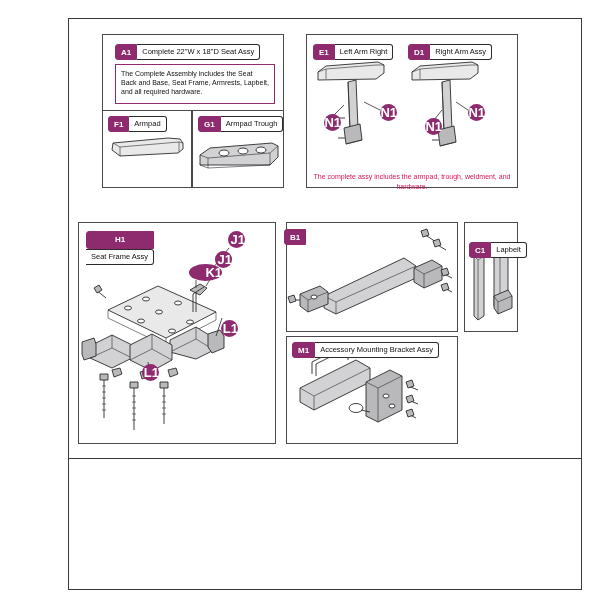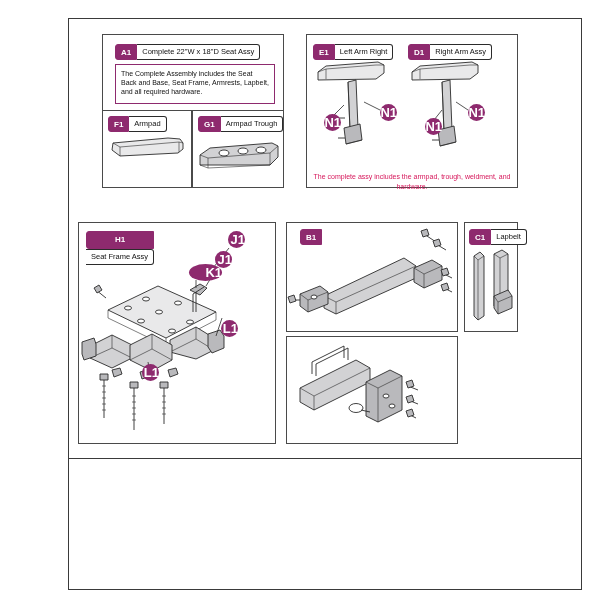"B1" div.callout { left: 300px -> 284px }
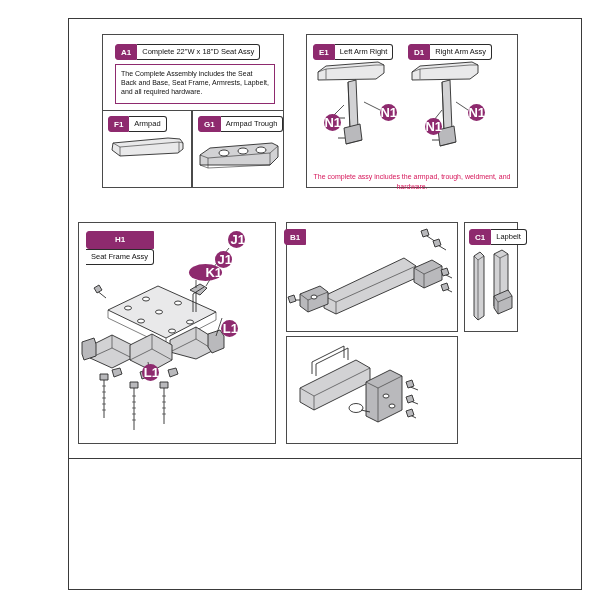"C1" div.callout { top: 229px -> 242px }
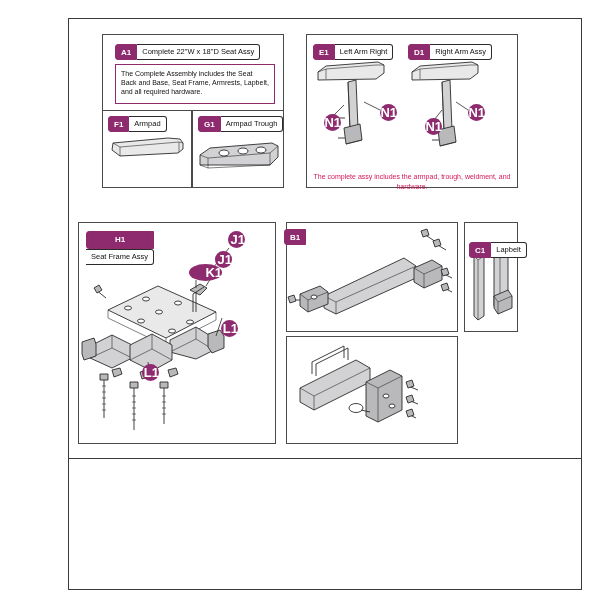"M1" div.callout { html: none -> <div> <span>M1</span> <span>Accessory Mounting Bracket Assy</span> </div> }
